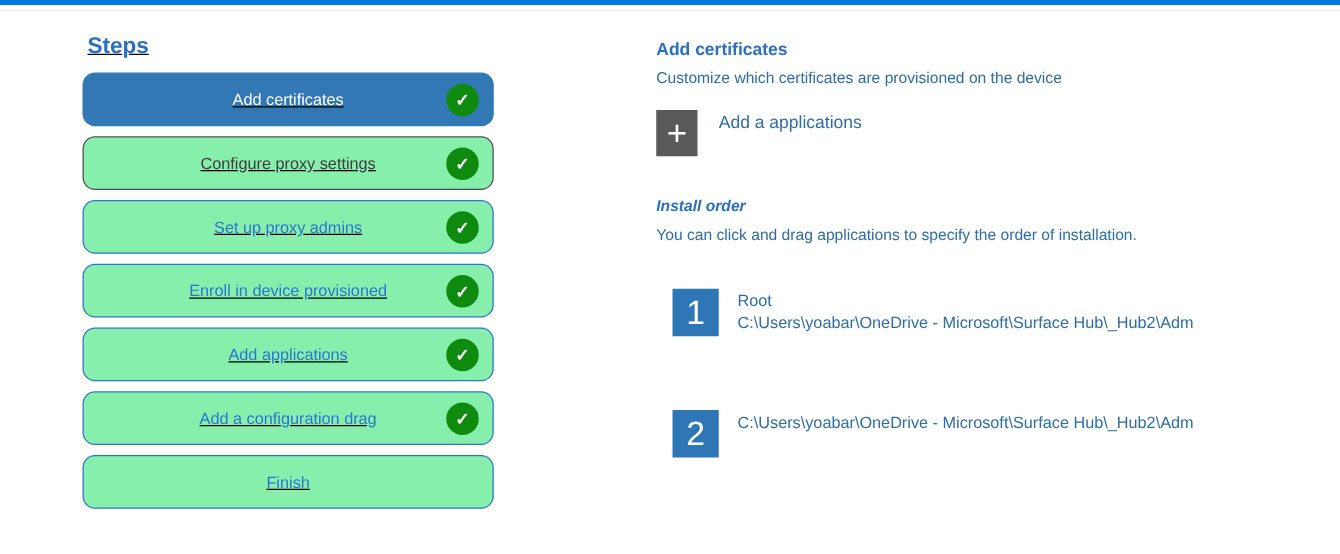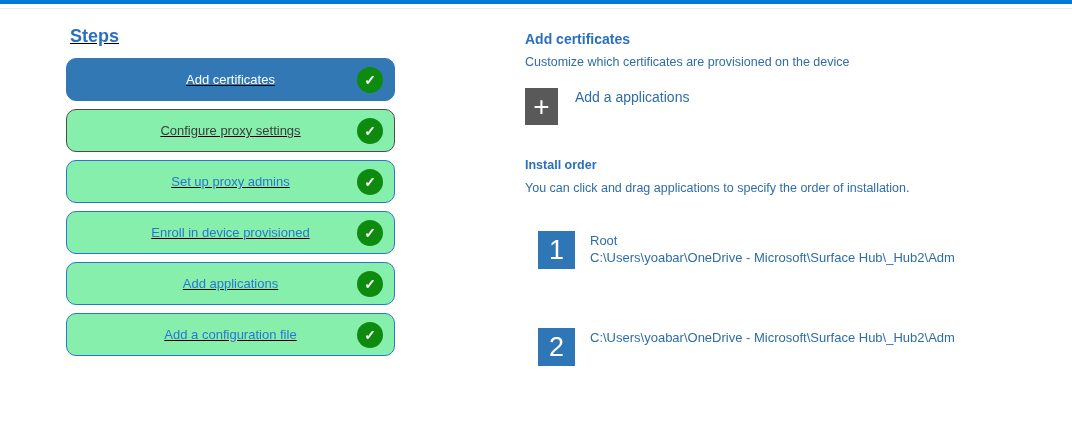"Install order" .install-title { font-style: none -> italic }
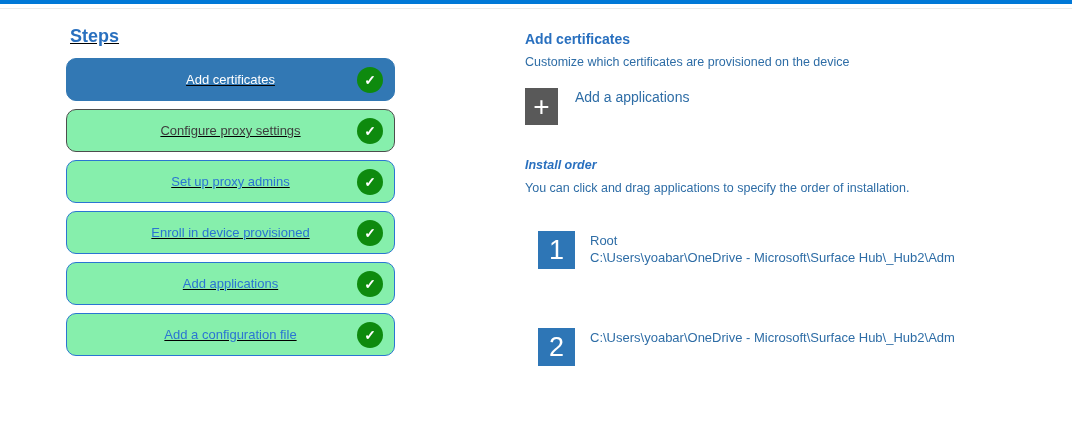"Add a configuration file" span { text: file -> drag }
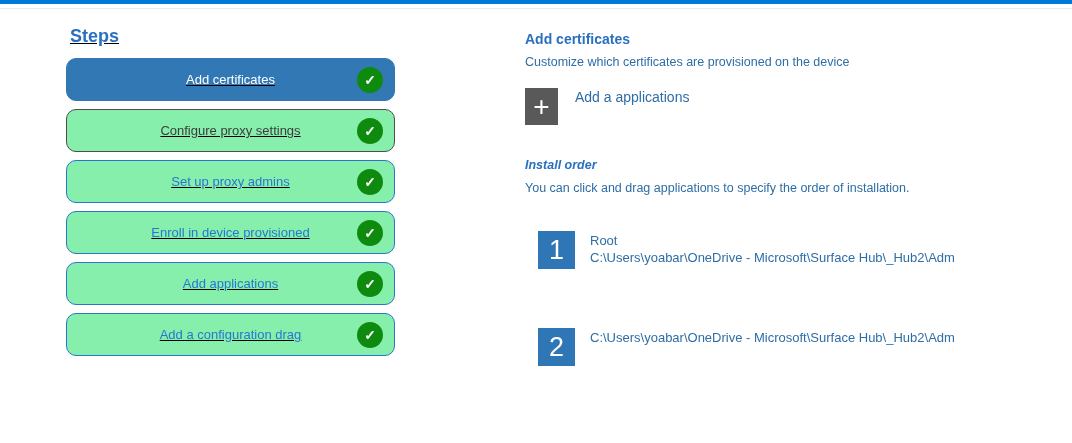"Finish" div.step { html: none -> <div> <span>Finish</span> </div> }
